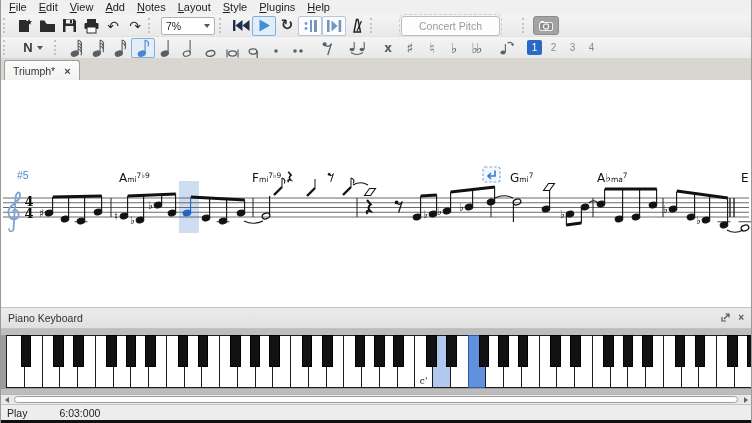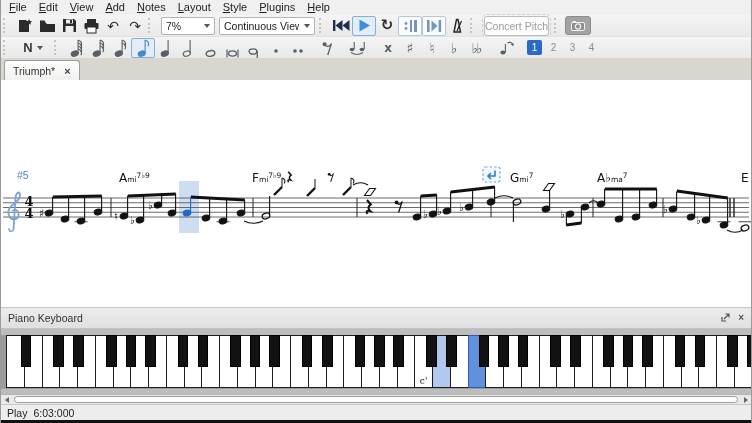"Continuous View" span.select { html: <span> <span>Continuous View</span> <span></span> </span> -> none }
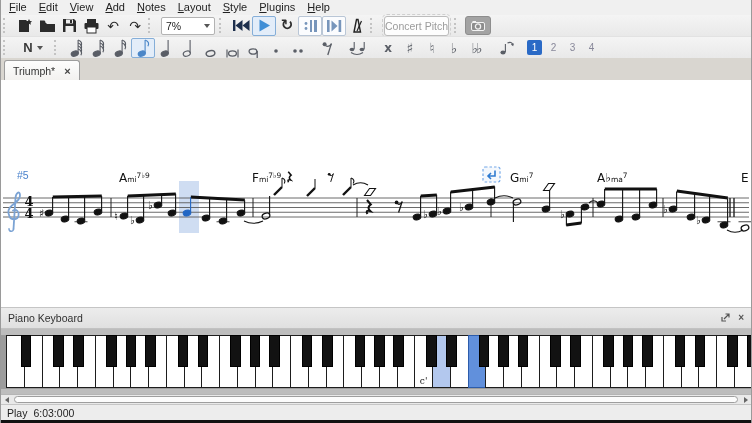"Concert Pitch" .cpitch { margin: 0 3px -> 0 20px; padding: 0 0 -> 0 17px }
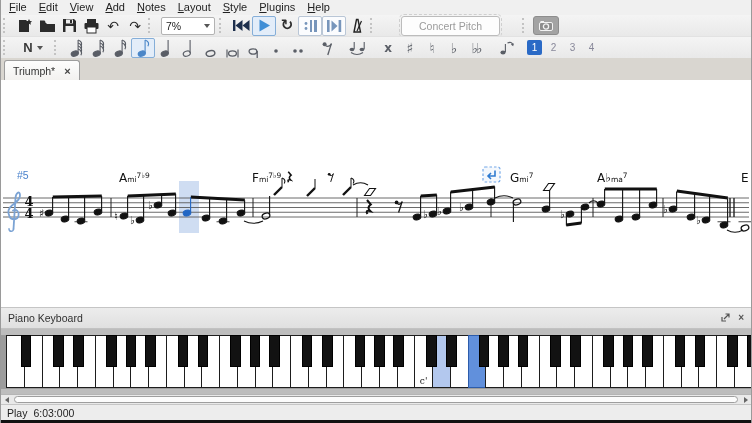"Play" .status .right { gap: 6px -> 32px }
